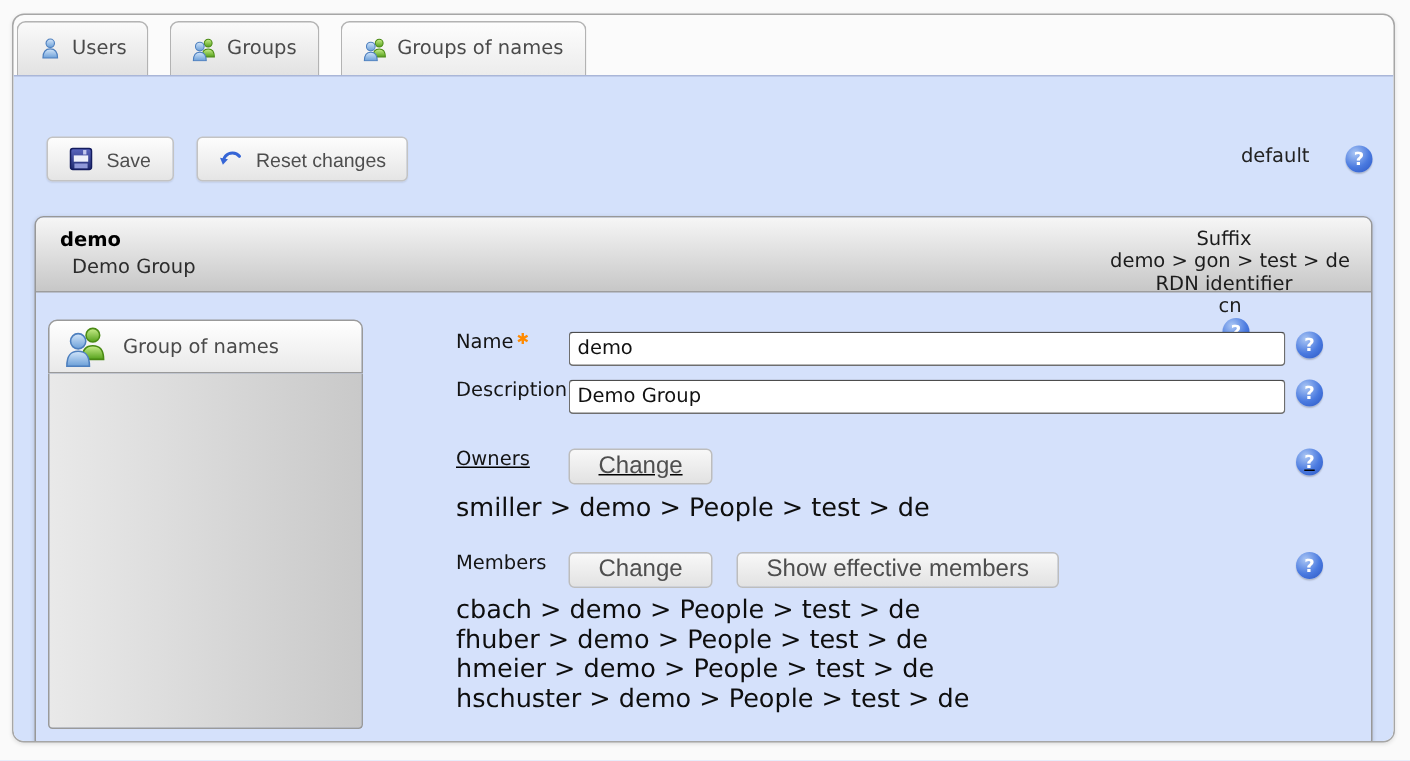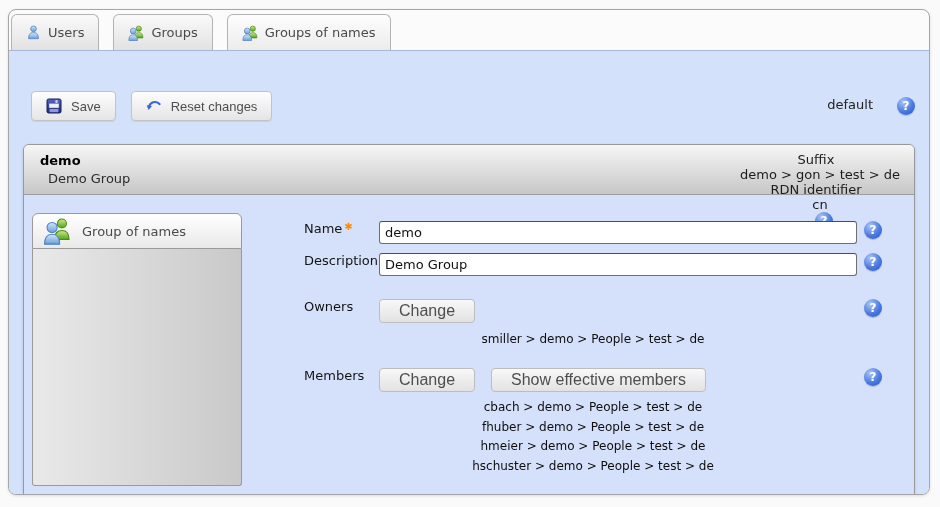"Owners" .mt23 { text-decoration: none -> underline }
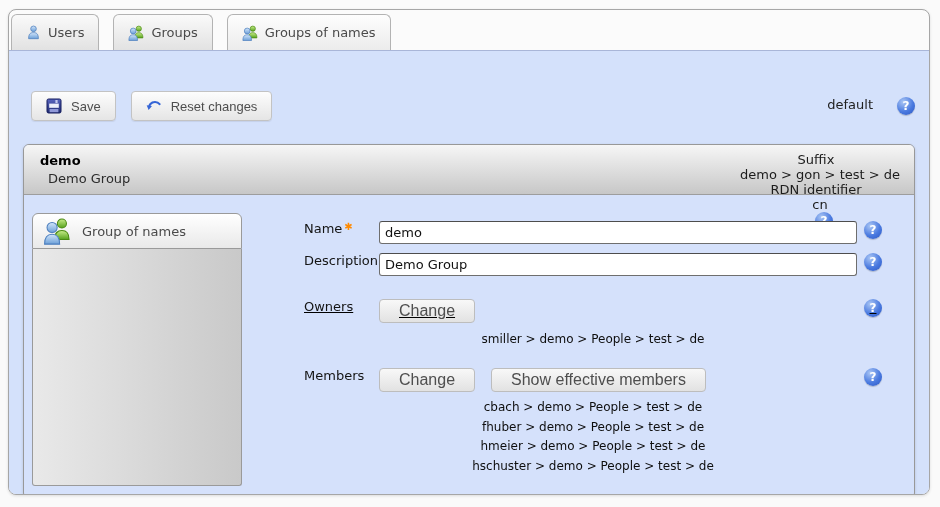"smiller > demo > People" .value-list { font-size: 12px -> 17px; text-align: center -> left }
